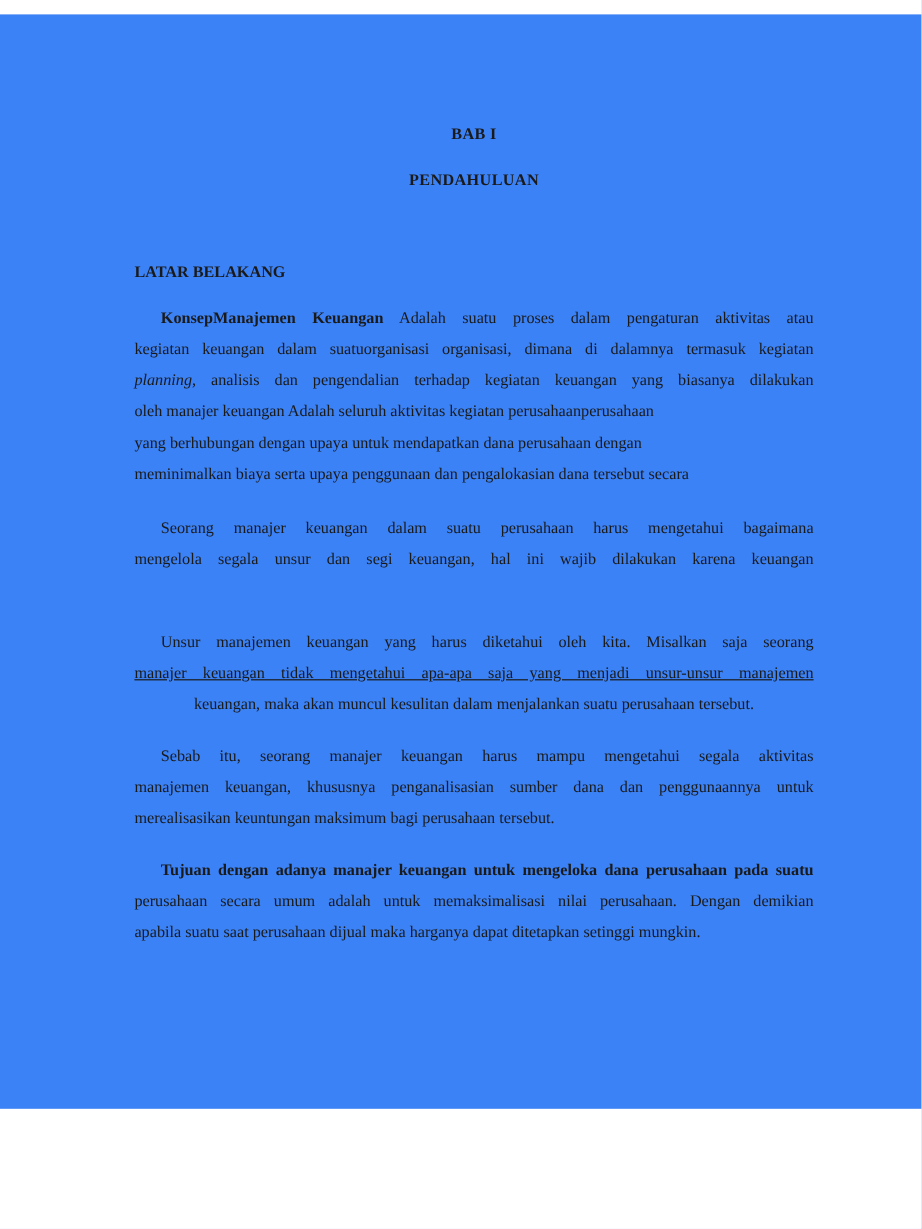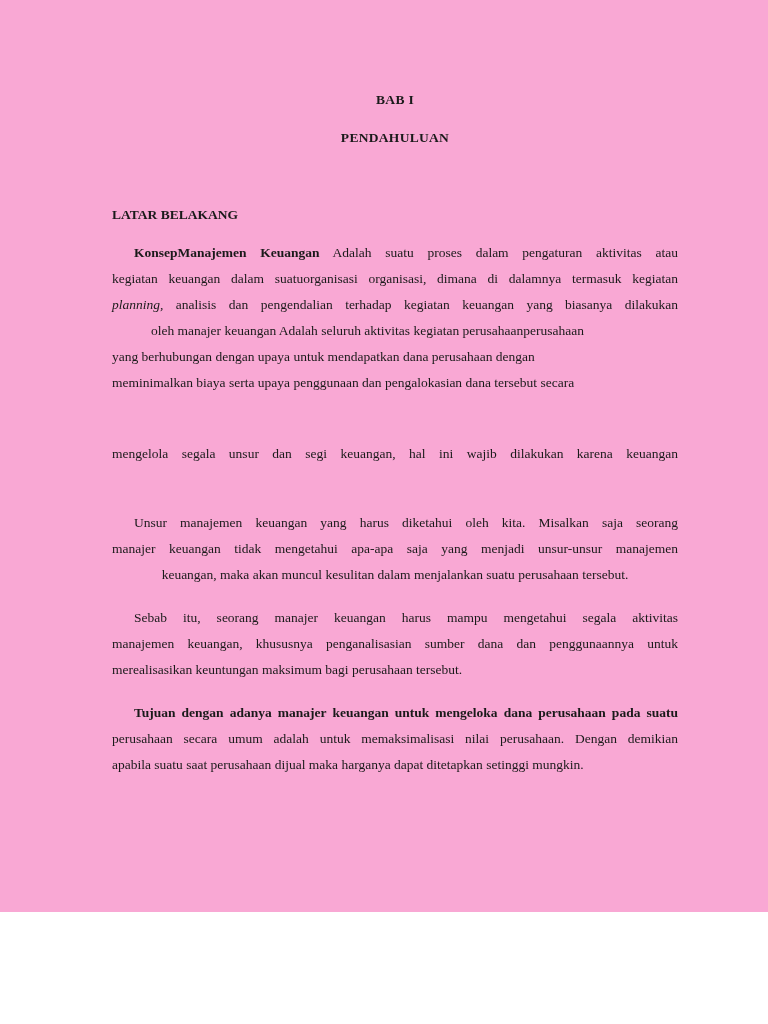"BAB I" .page { background: #f9a8d4 -> #3b82f6; top: 0 -> 12px }
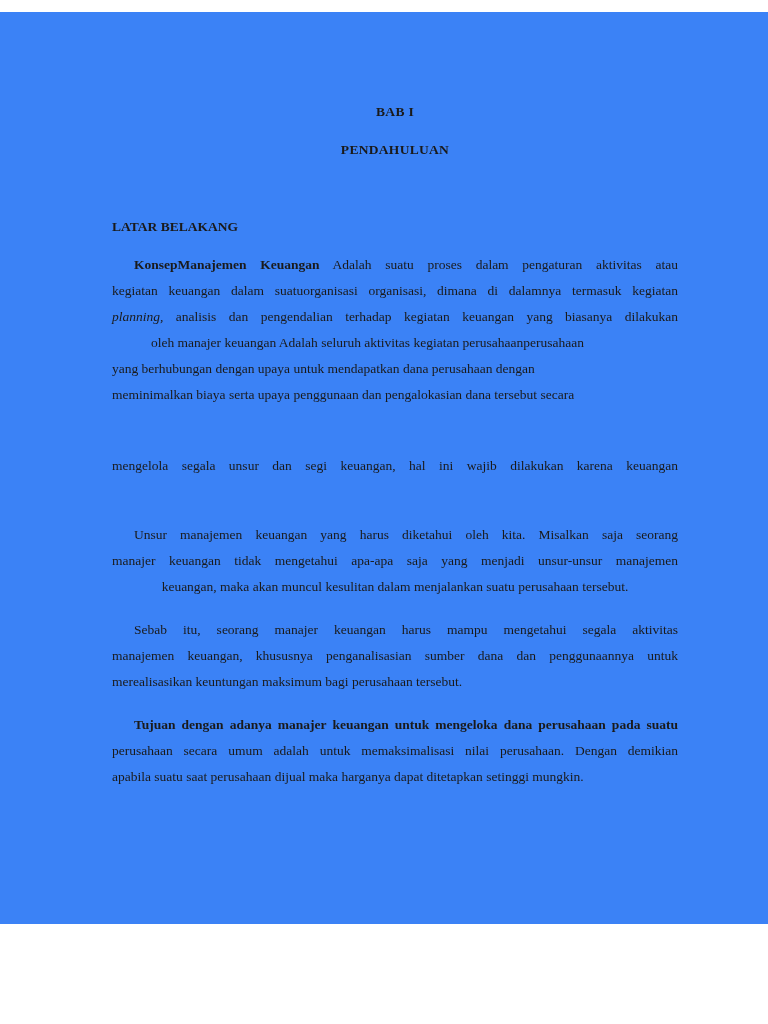"oleh manajer keuangan Adalah seluruh" div.line { margin-left: 39px -> none }
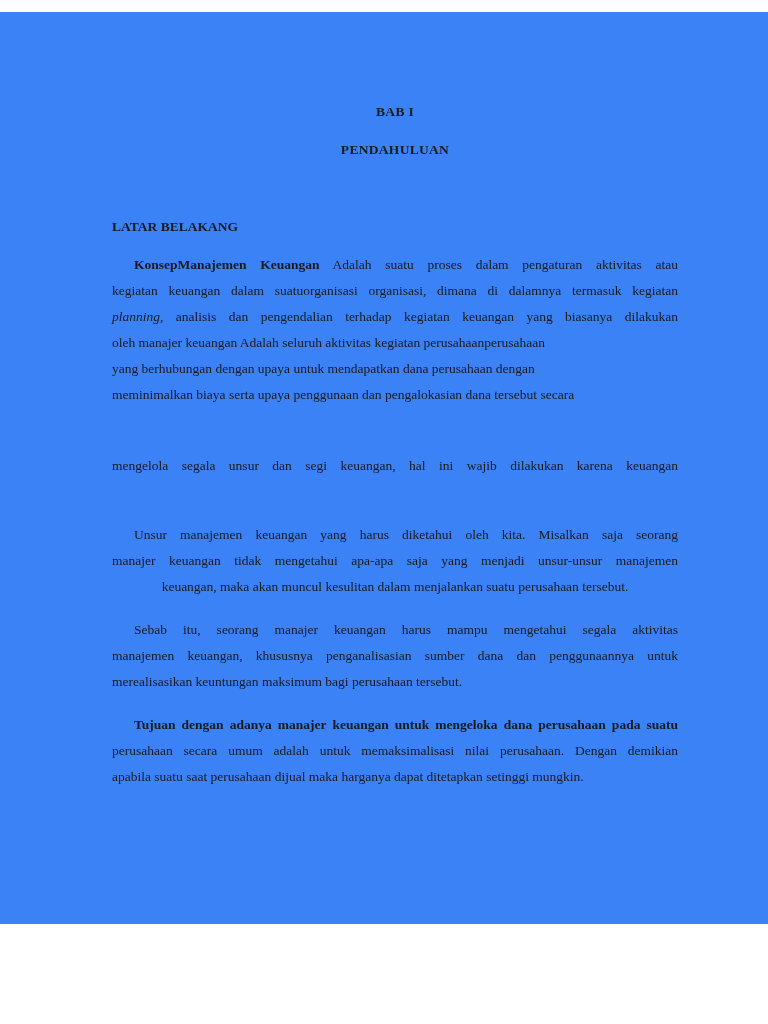"Seorang manajer keuangan dalam suatu" div.line { html: none -> <div>Seorang manajer keuangan dalam suatu perusahaan harus mengetahui bagaimana</div> }
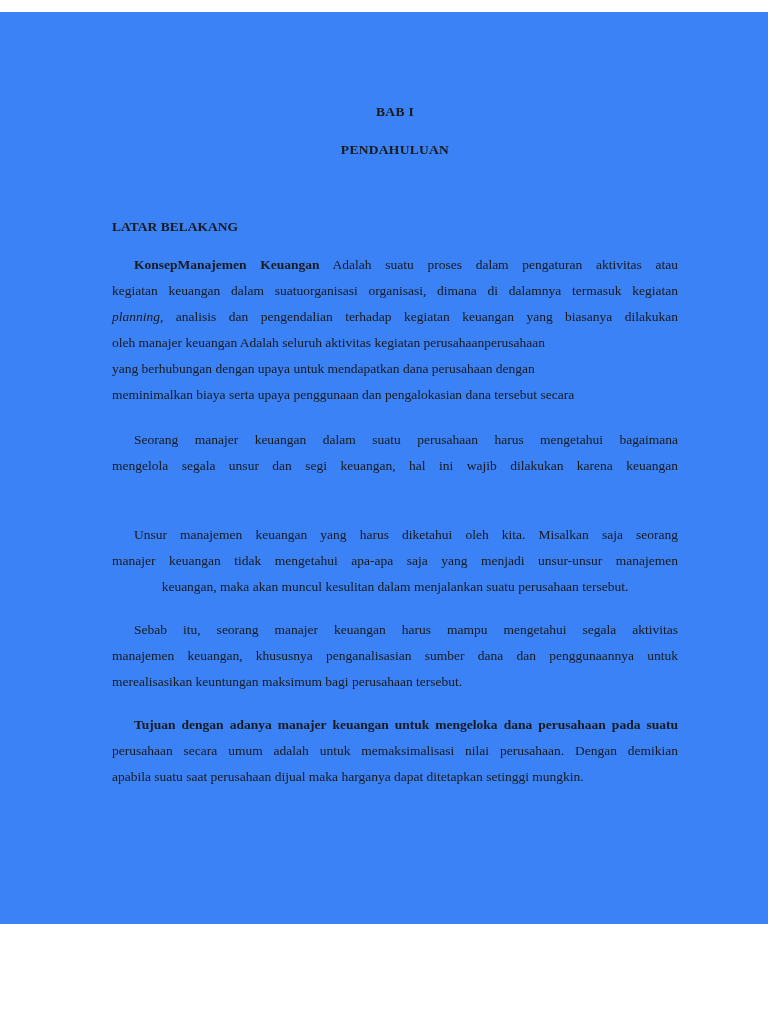"manajer keuangan tidak mengetahui" div.line { text-decoration: none -> underline }
